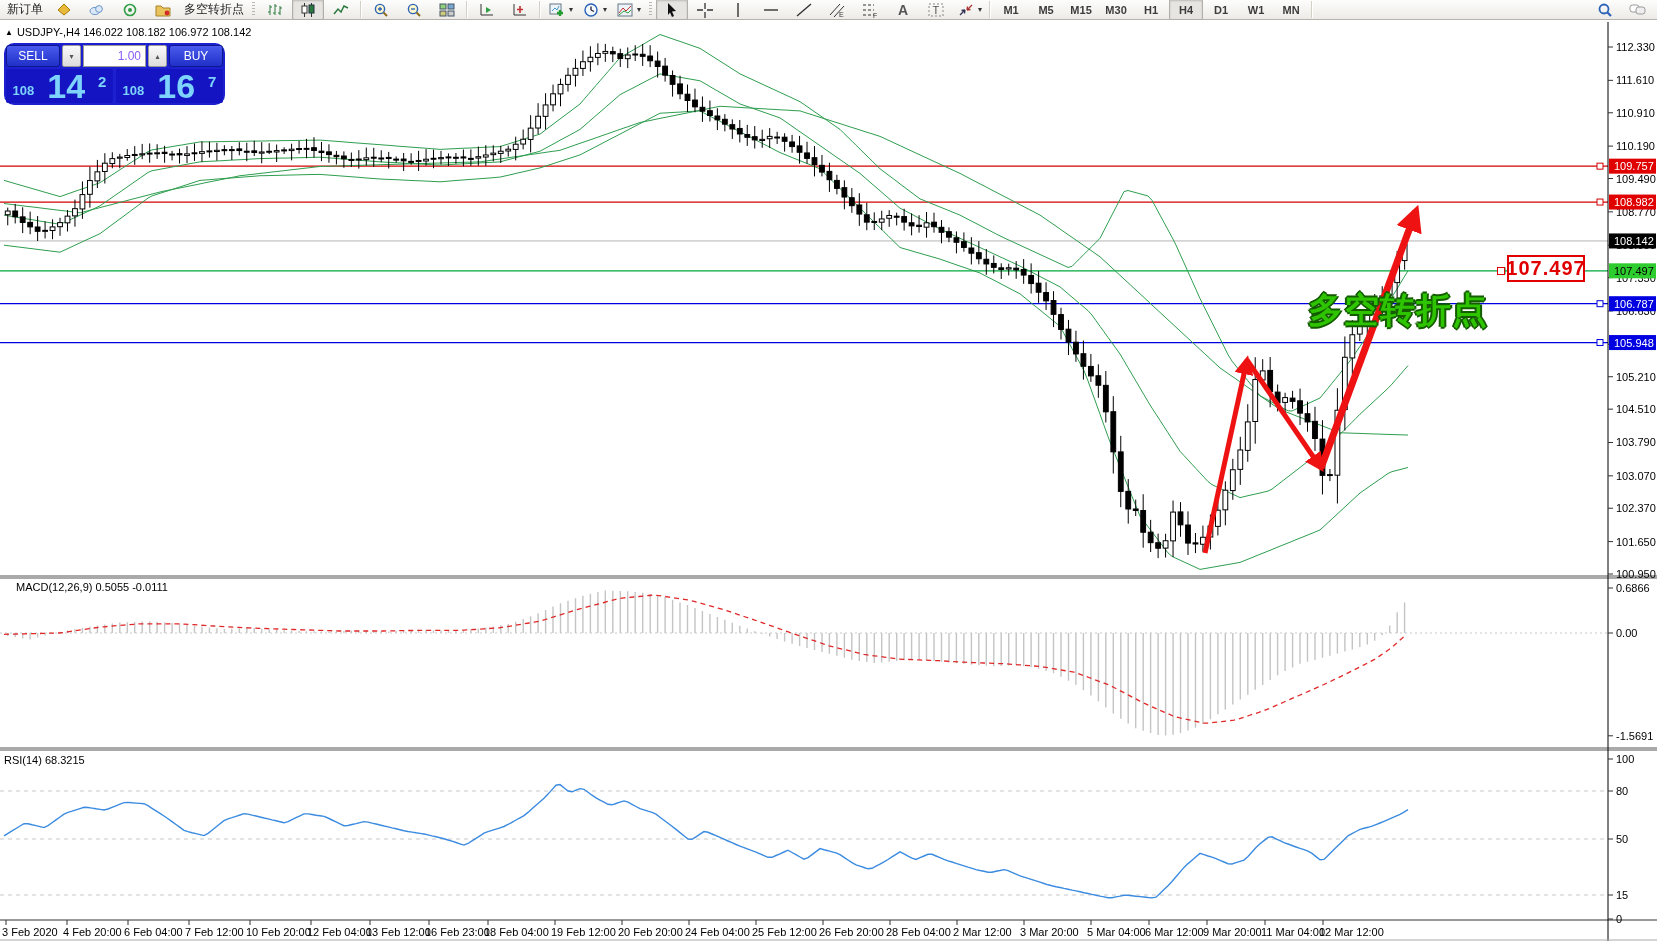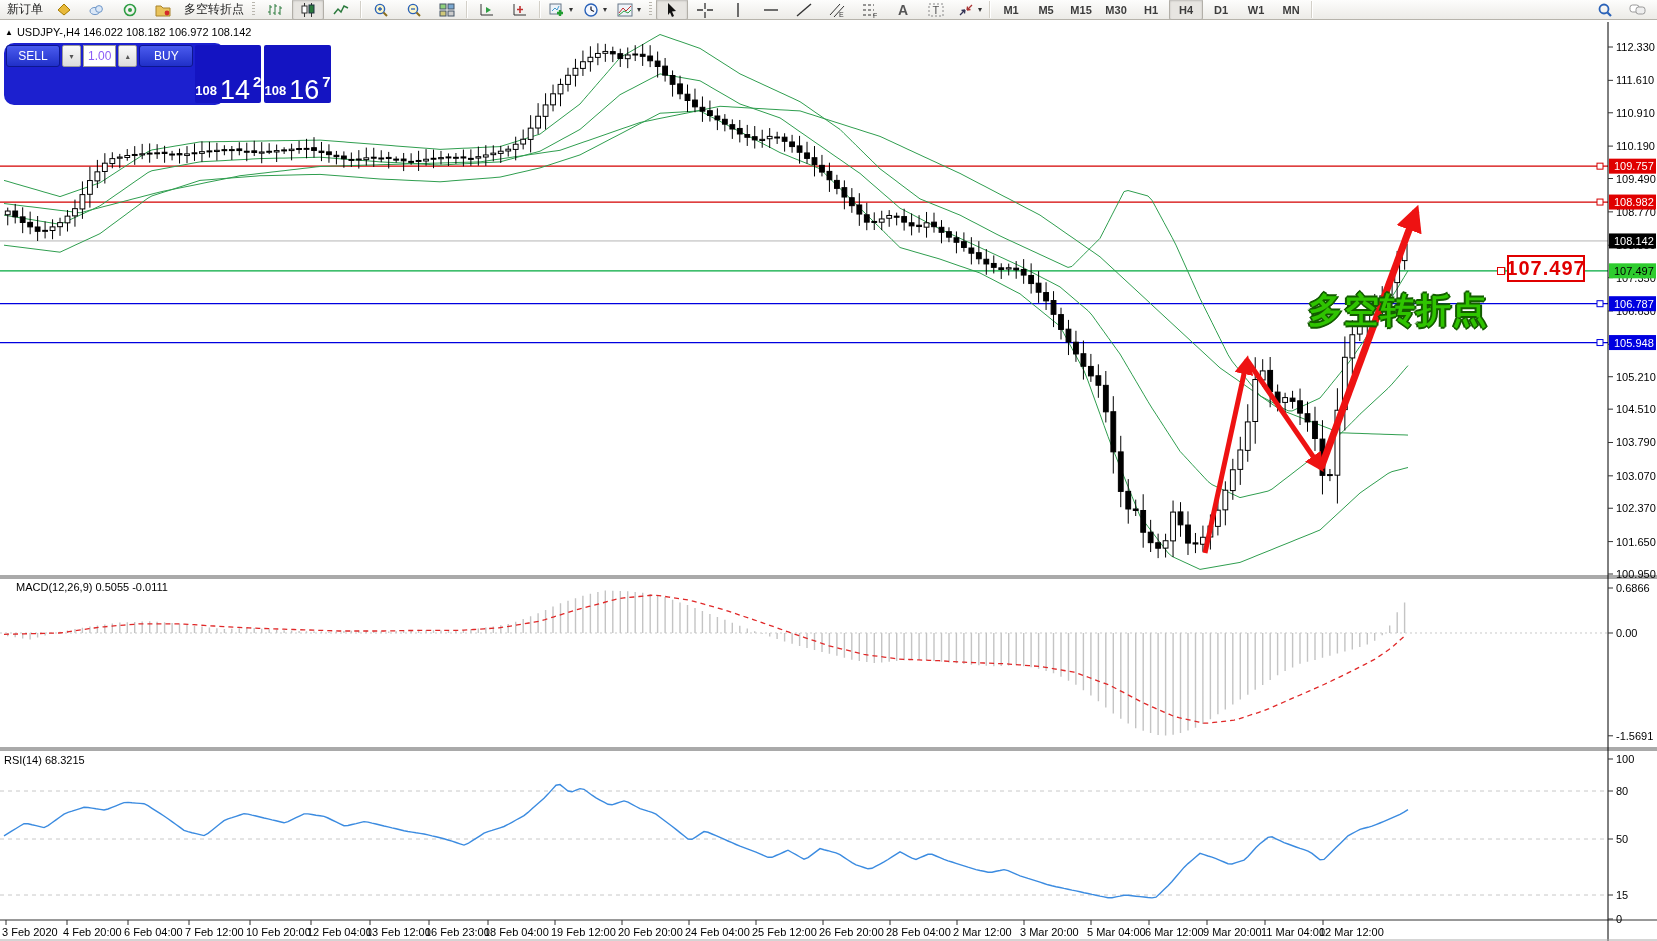"SELL" .ocp { flex-direction: row -> column }
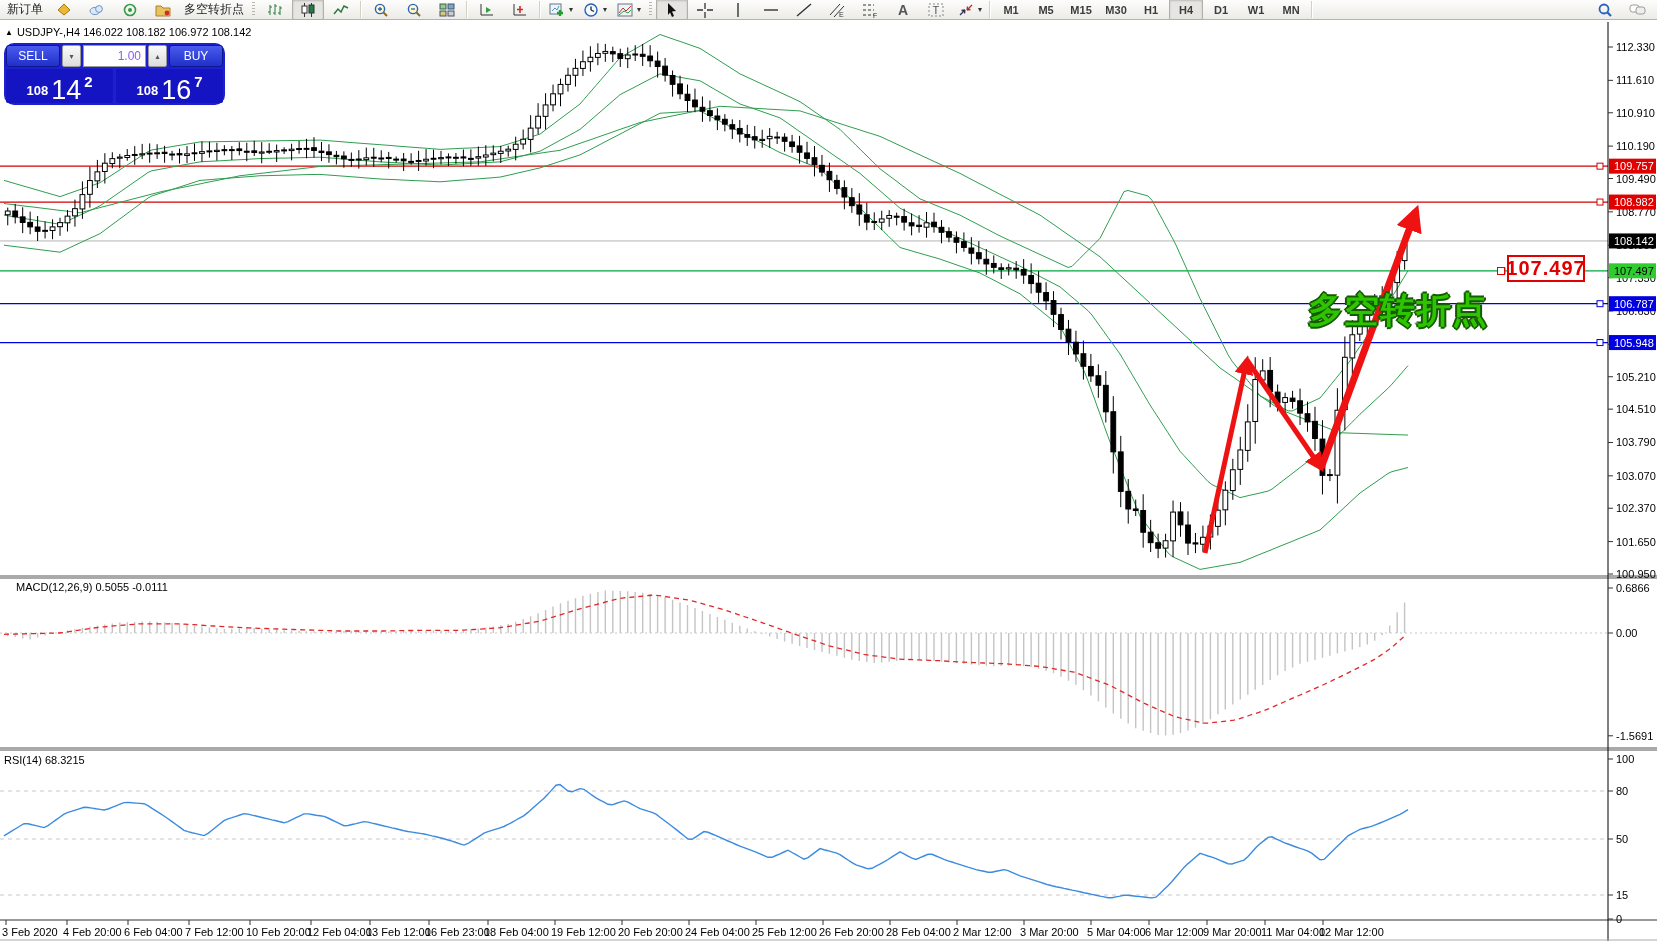"108" .pquote { color: #ffffff -> #7dd3fc }
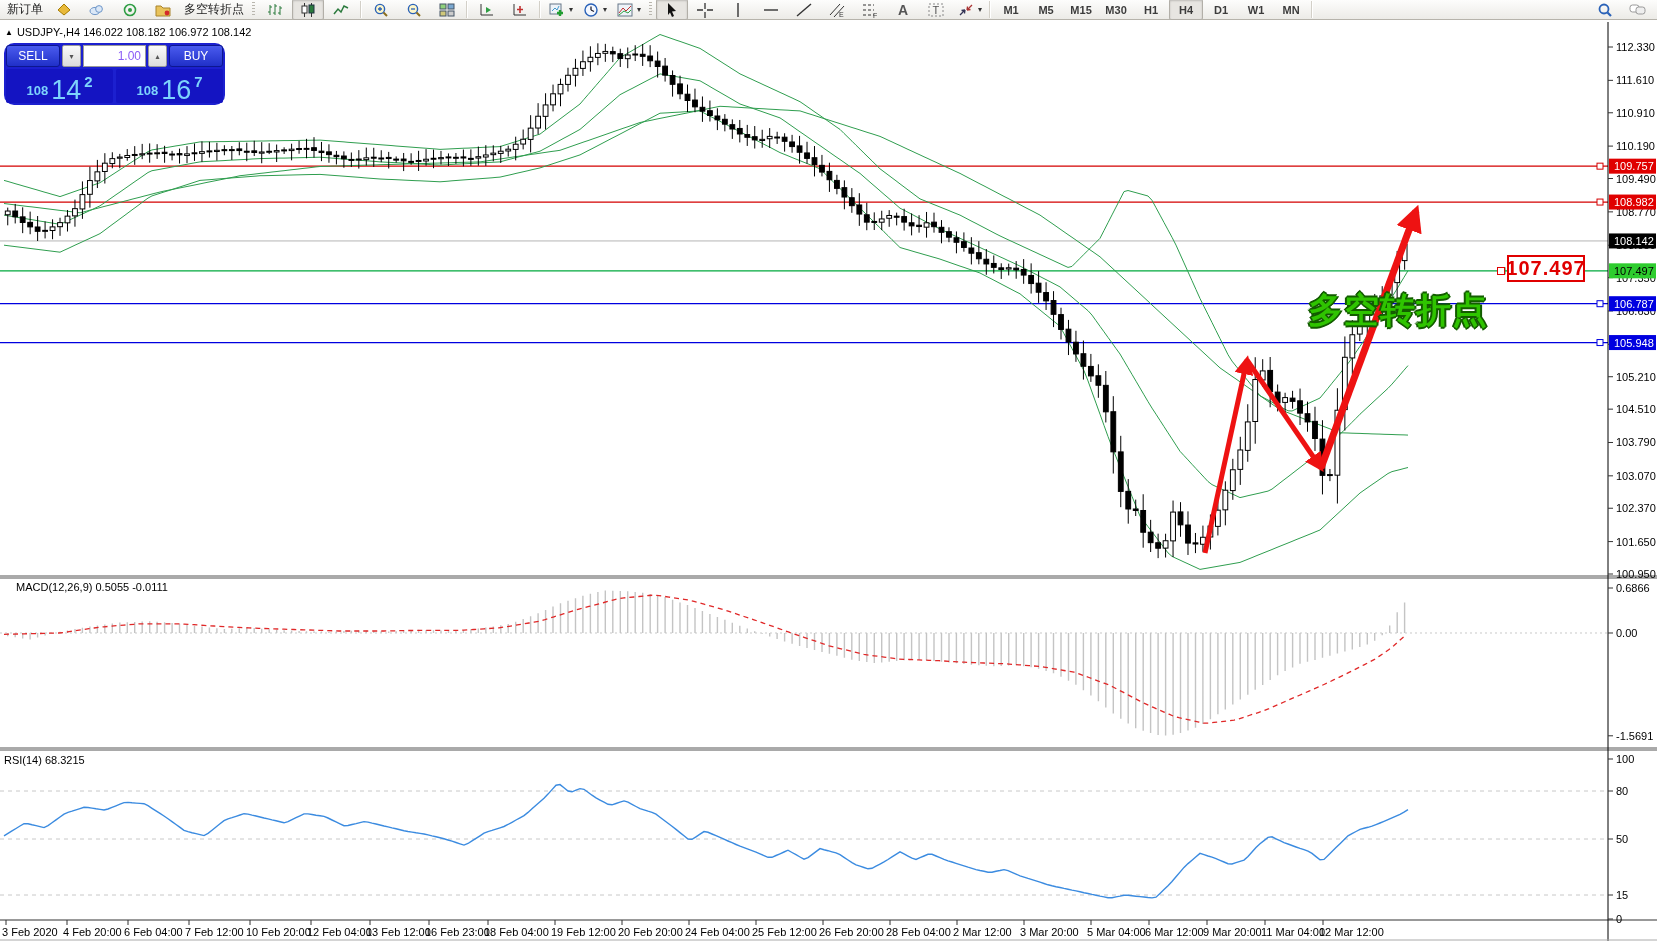"14" .pquote .big { font-size: 27px -> 34px; font-weight: normal -> bold; margin: 0 3px -> 0 13px }
